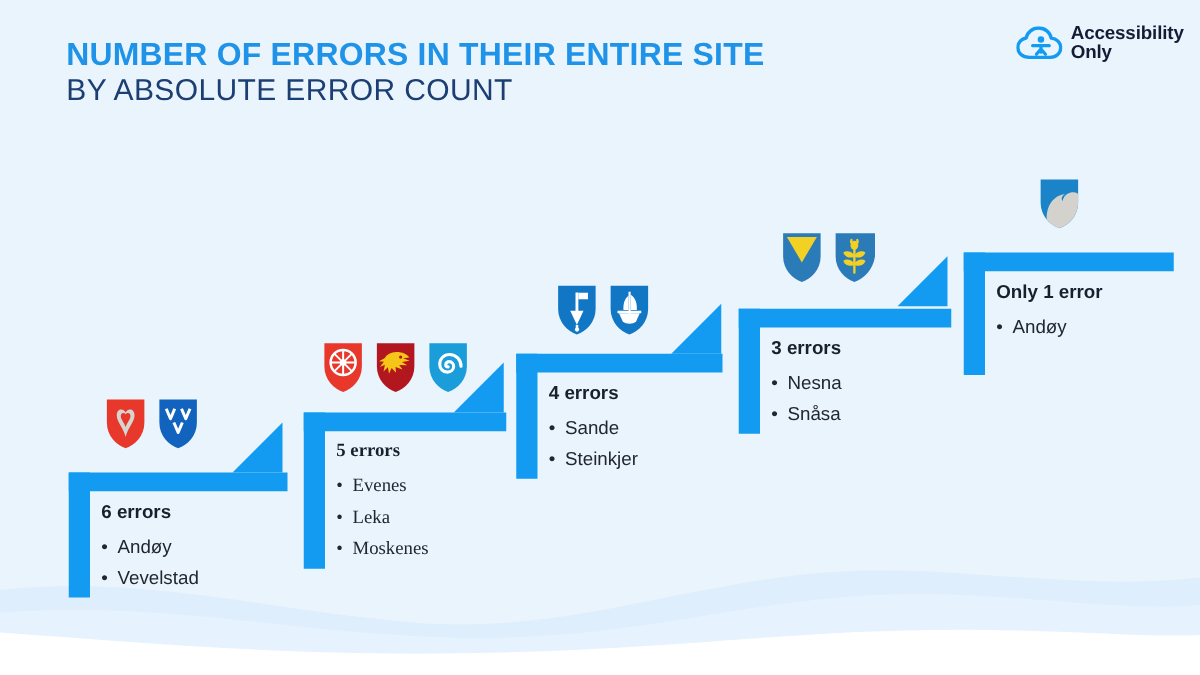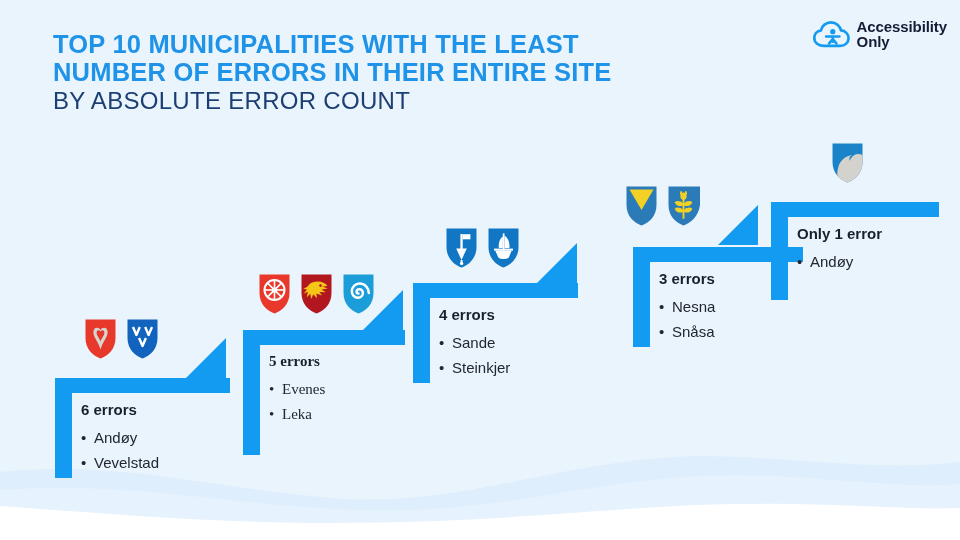"TOP 10 MUNICIPALITIES WITH THE" div.title-line { html: <div>TOP 10 MUNICIPALITIES WITH THE LEAST</div> -> none }
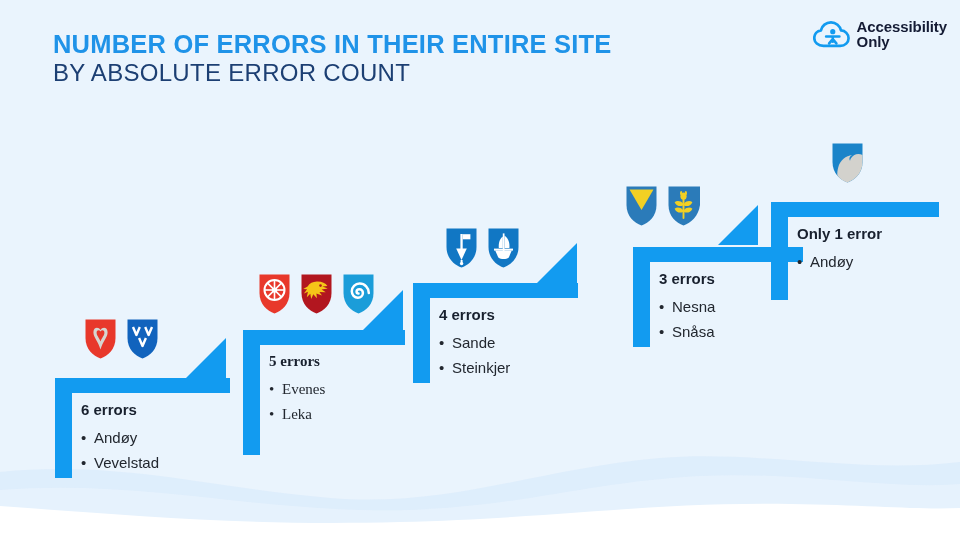"3 errors" div.step { margin-left: 42px -> none }
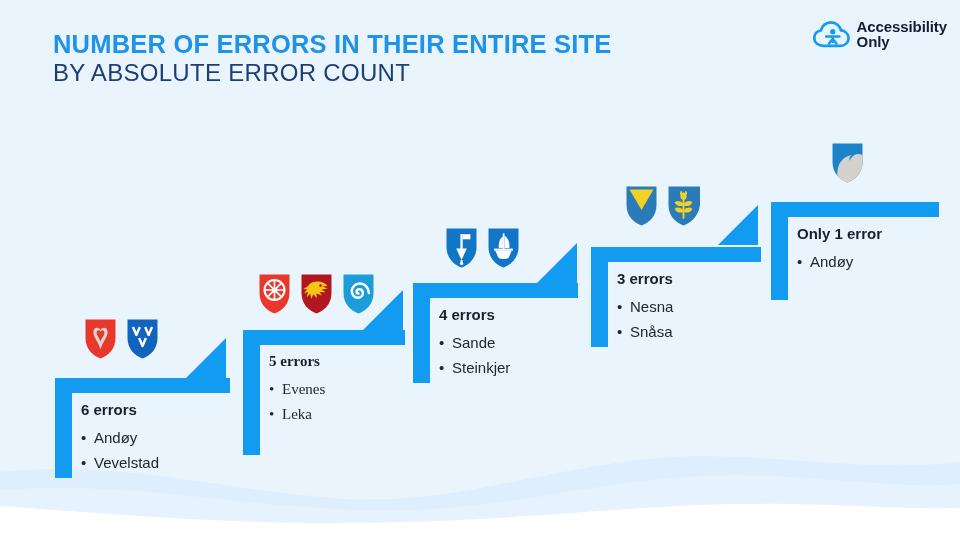"Moskenes" li { html: none -> <li>Moskenes</li> }
